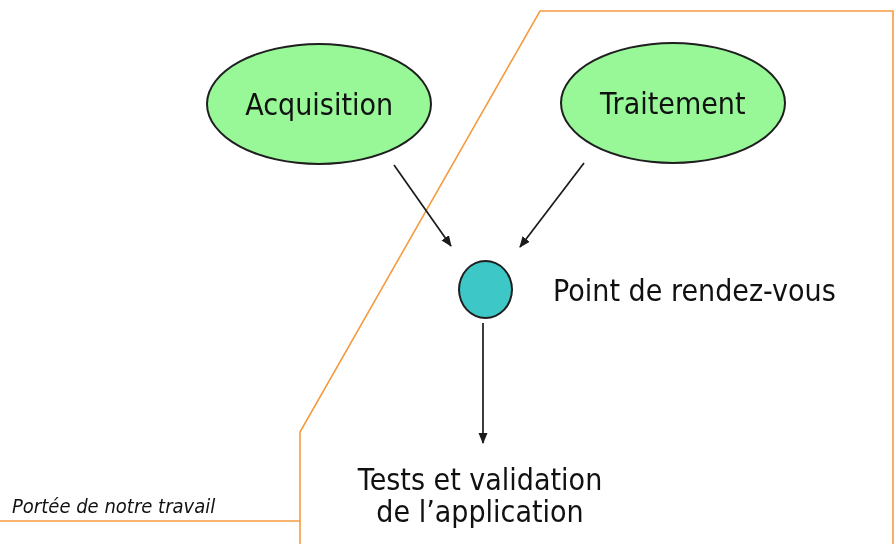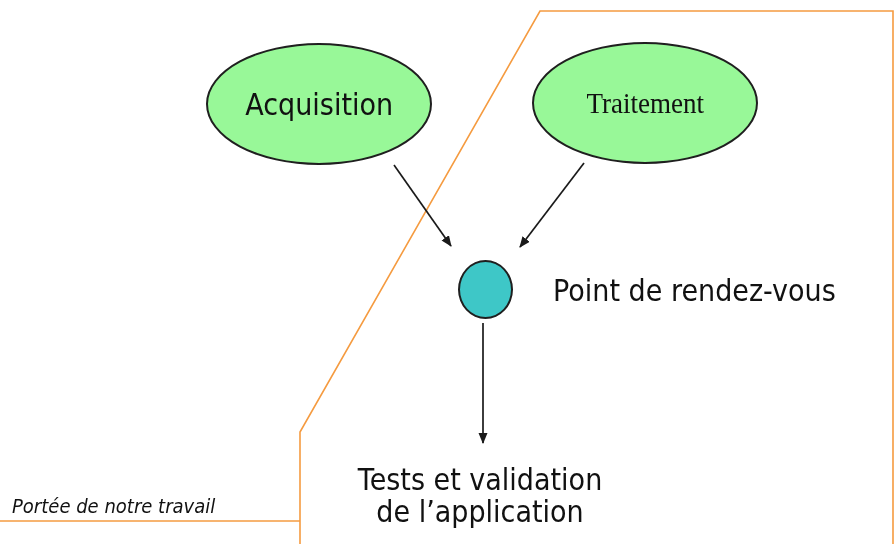"Traitement" .ellipse-traitement { font-family: Liberation Serif, serif -> none; left: 532px -> 560px }
